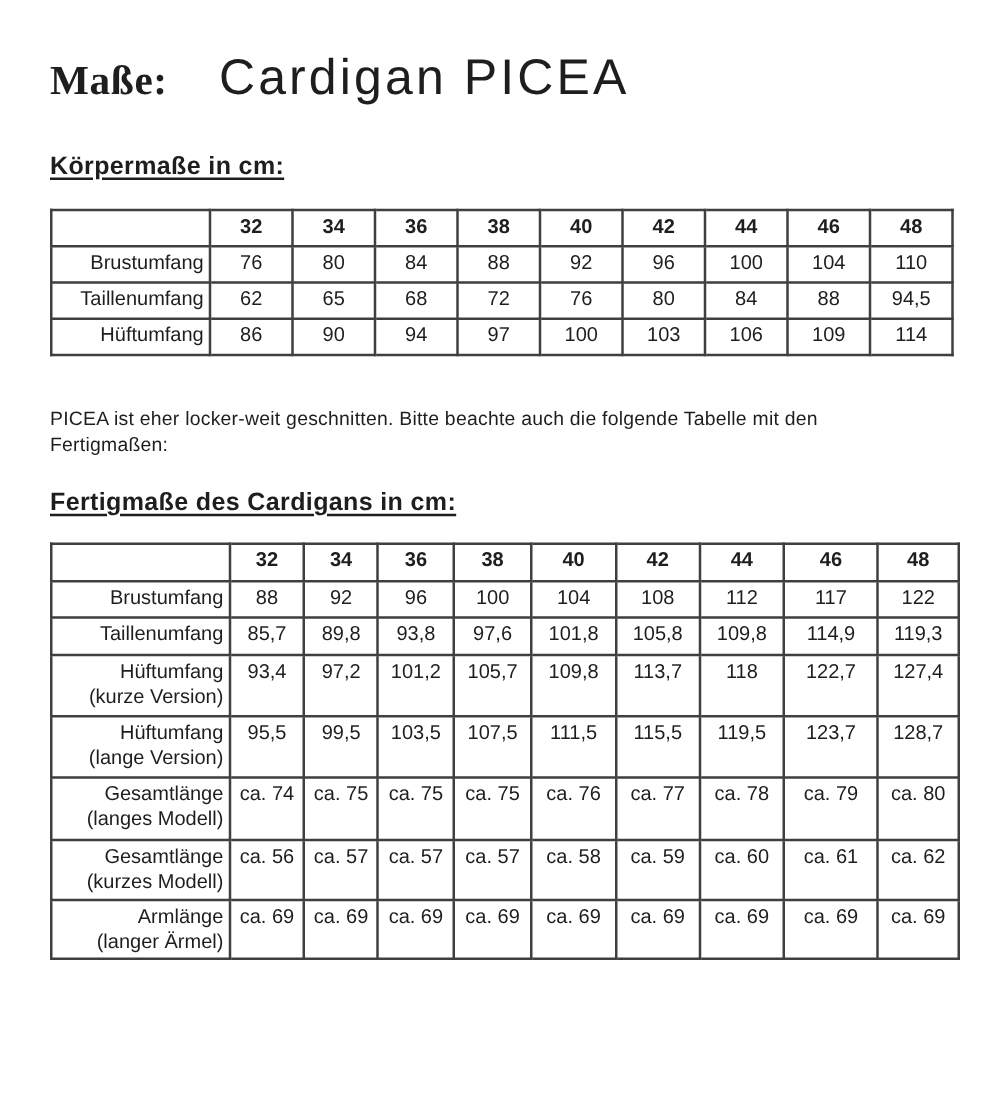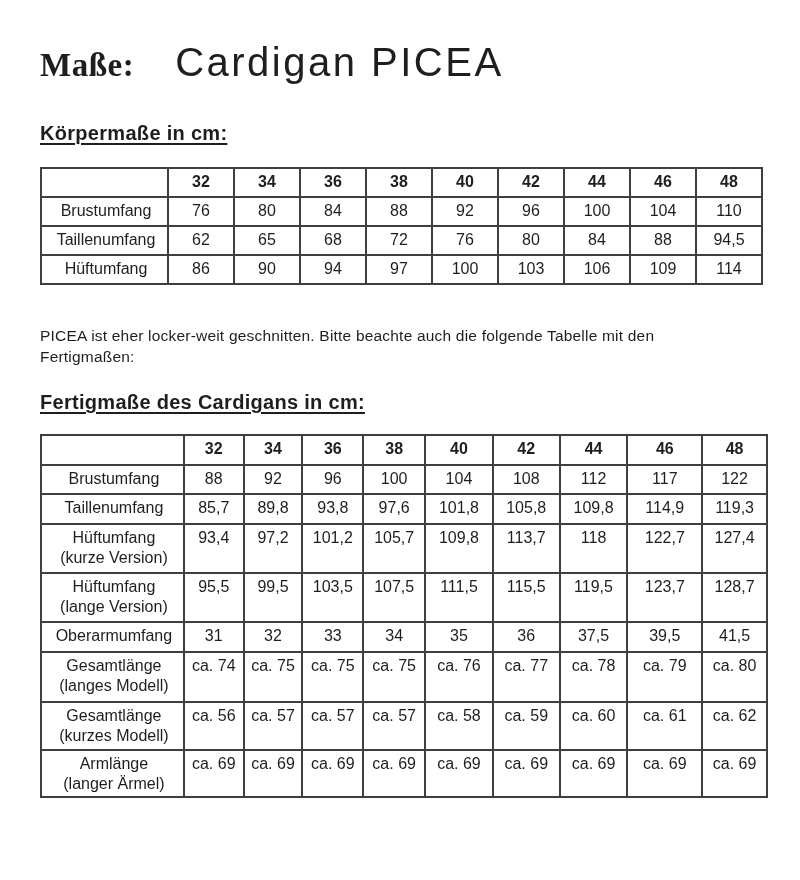"Brustumfang" td.row-label { text-align: center -> right }
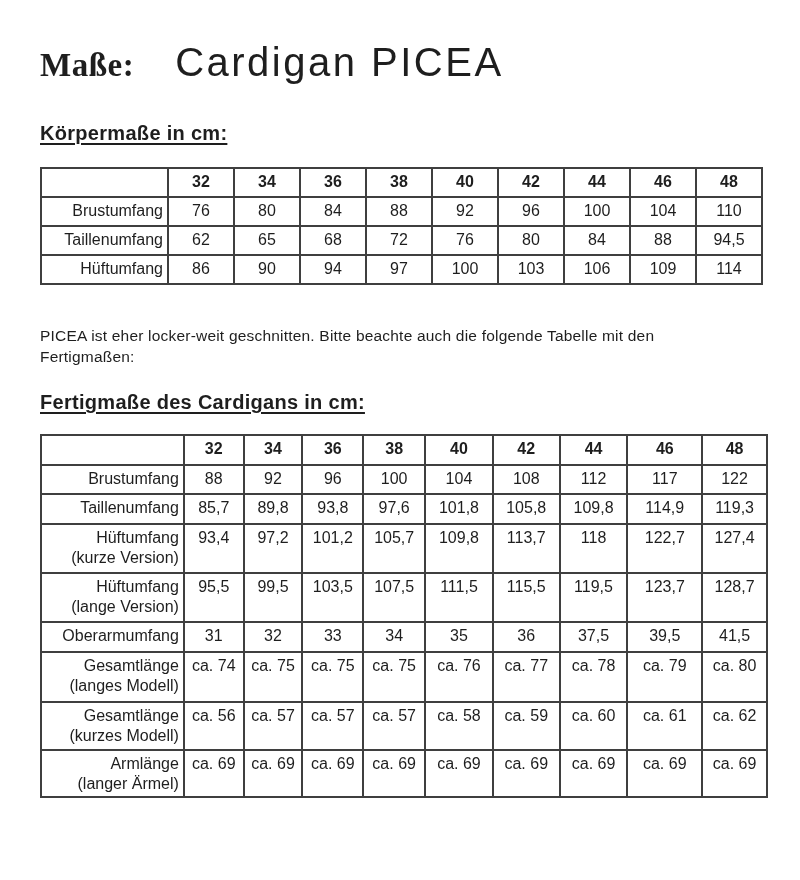"Oberarmumfang" tr { html: <tr> <td>Oberarmumfang</td> <td>31</td> <td>32</td> <td>33</td> <td>34</td> <td>35</td> <td>36</td> <td>37,5</td> <td>39,5</td> <td>41,5</td> </tr> -> none }
